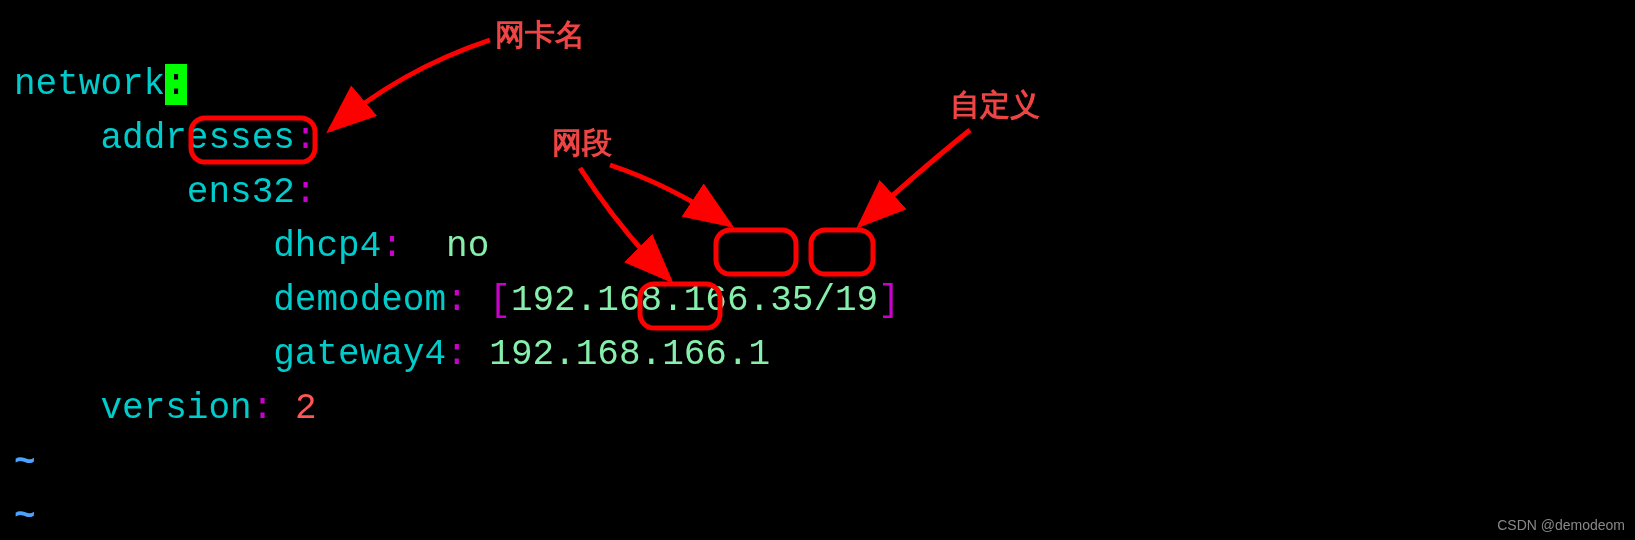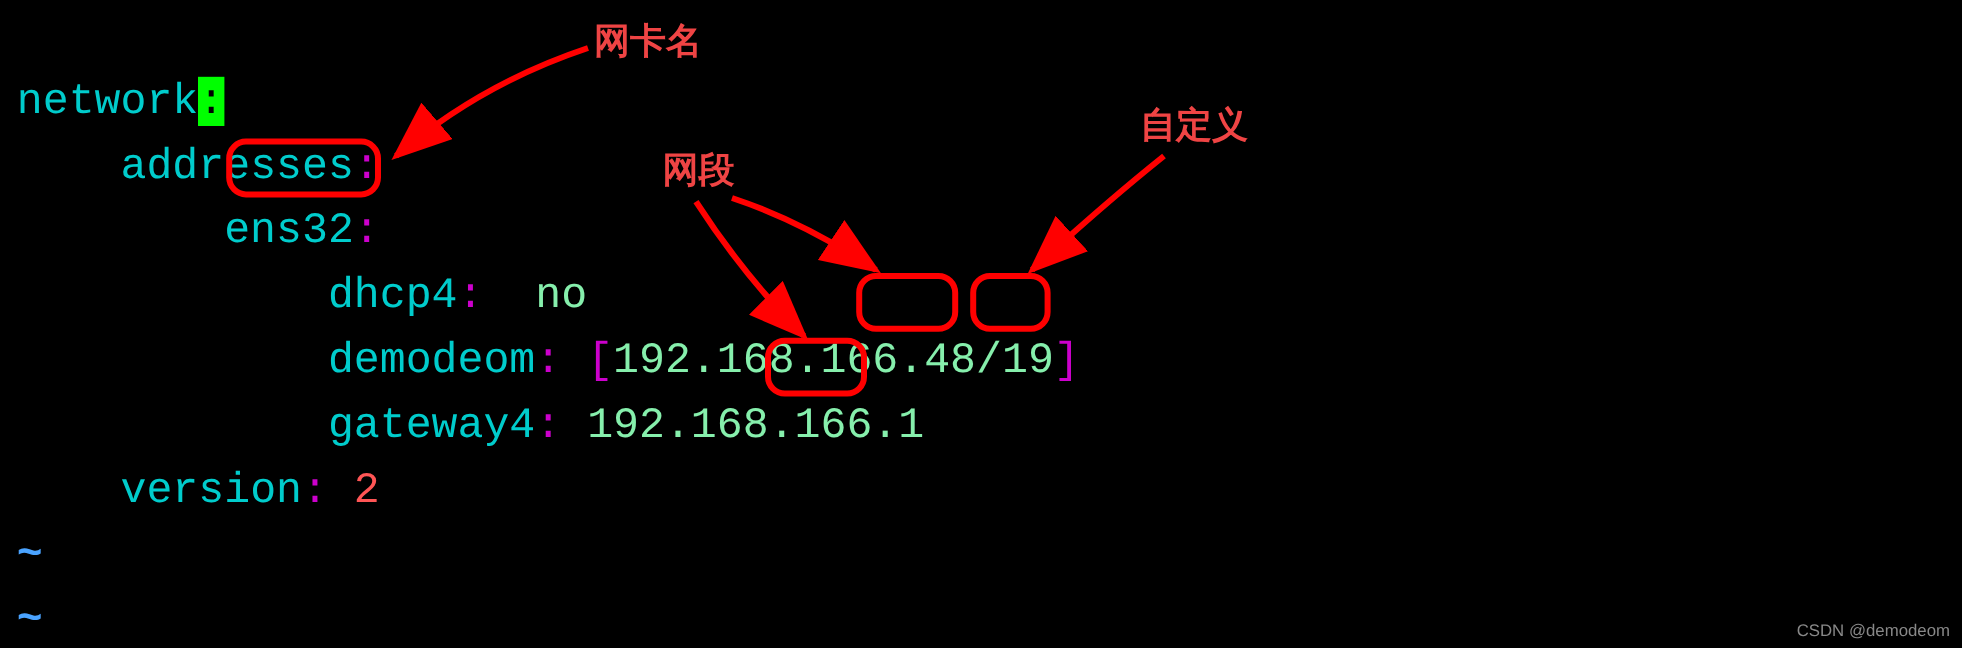"48" span.plain { text: 48 -> 35 }
